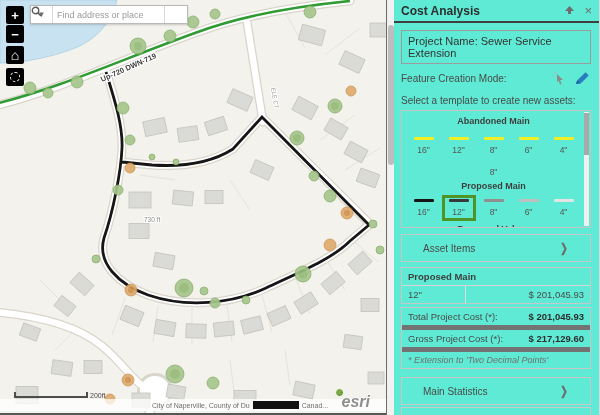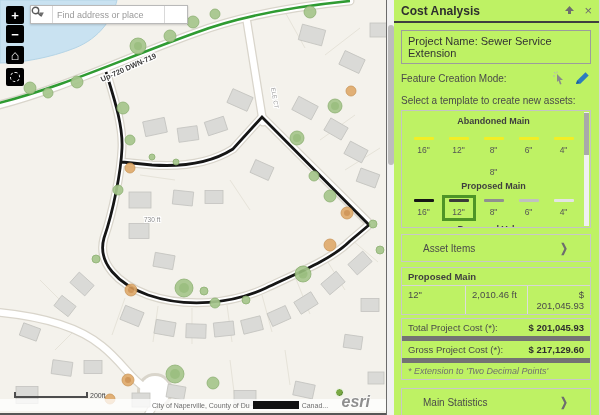"Cost Analysis" .panel { background: #bef264 -> #5eead4 }
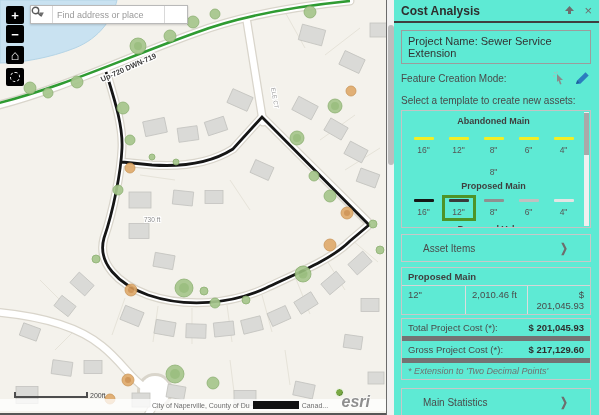"2,010.46 ft" div.c2 { html: <div>2,010.46 ft</div> -> none }
